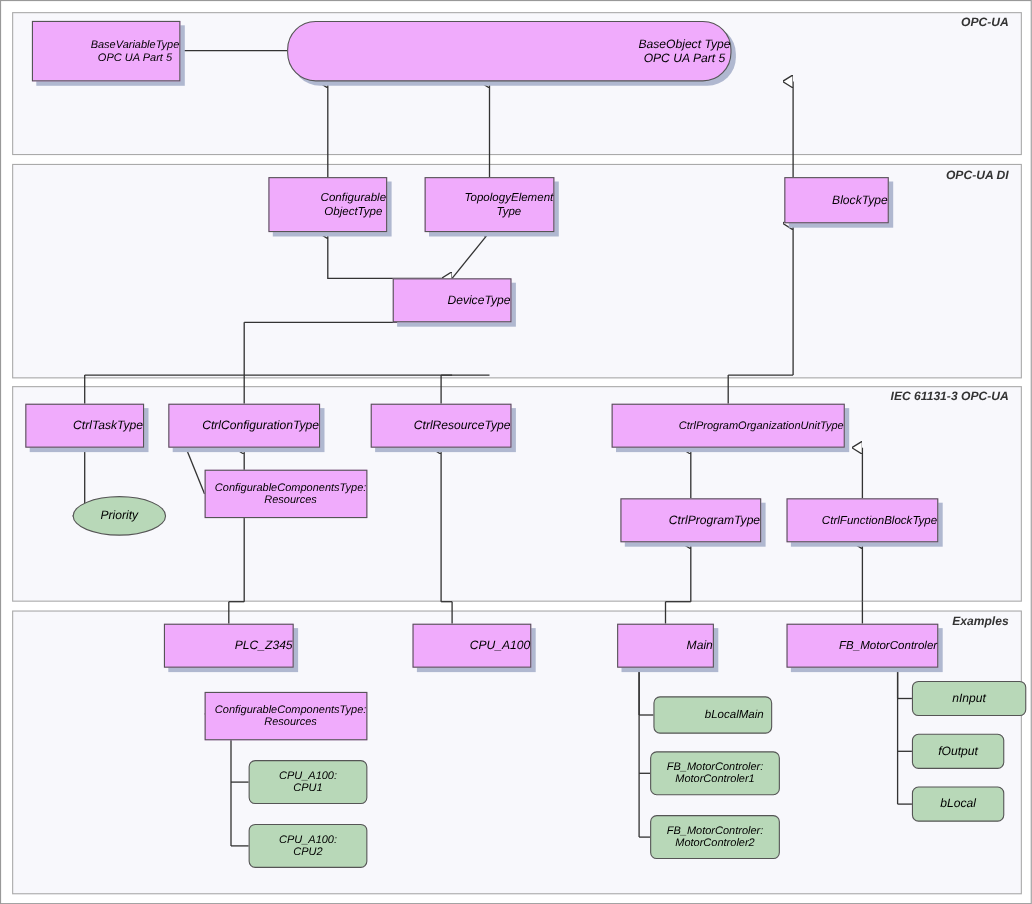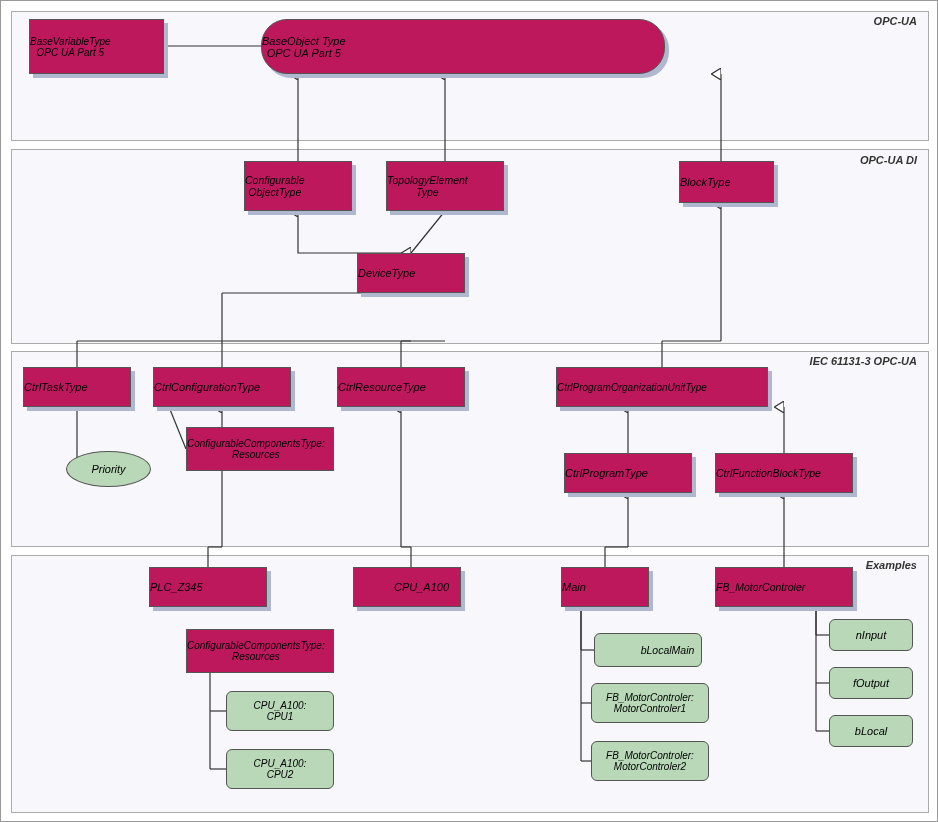"BaseVariableType" .uml-box { background: #be185d -> #f0abfc; justify-content: flex-start -> flex-end }
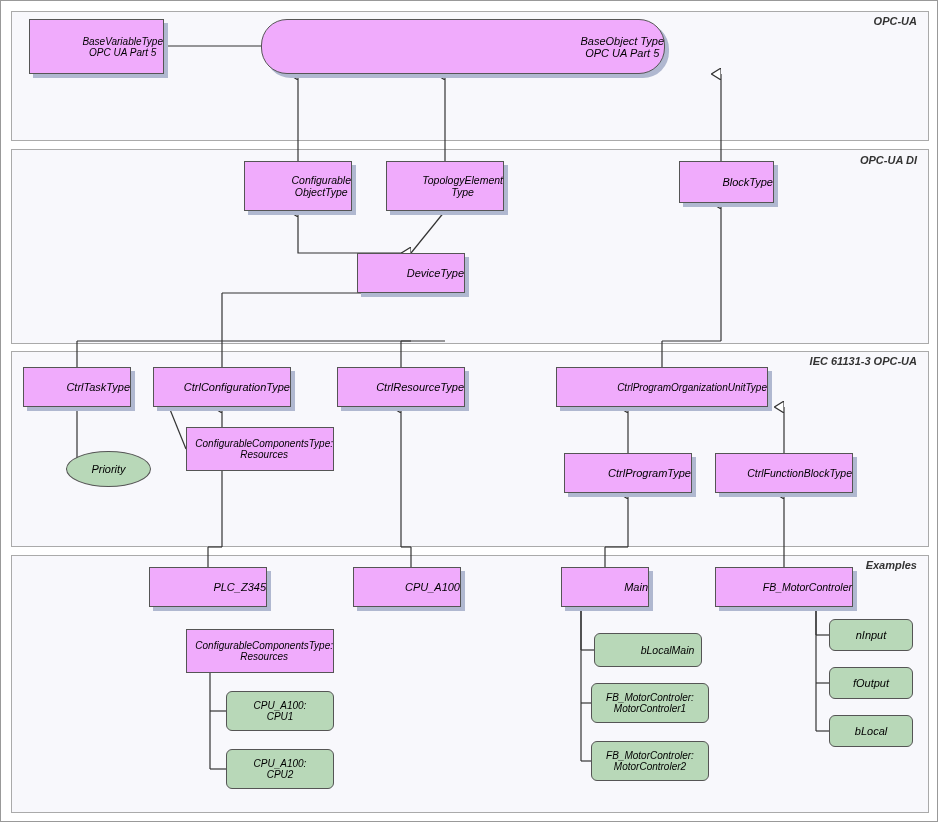"BlockType" div.uml-box { left: 678px -> 712px }
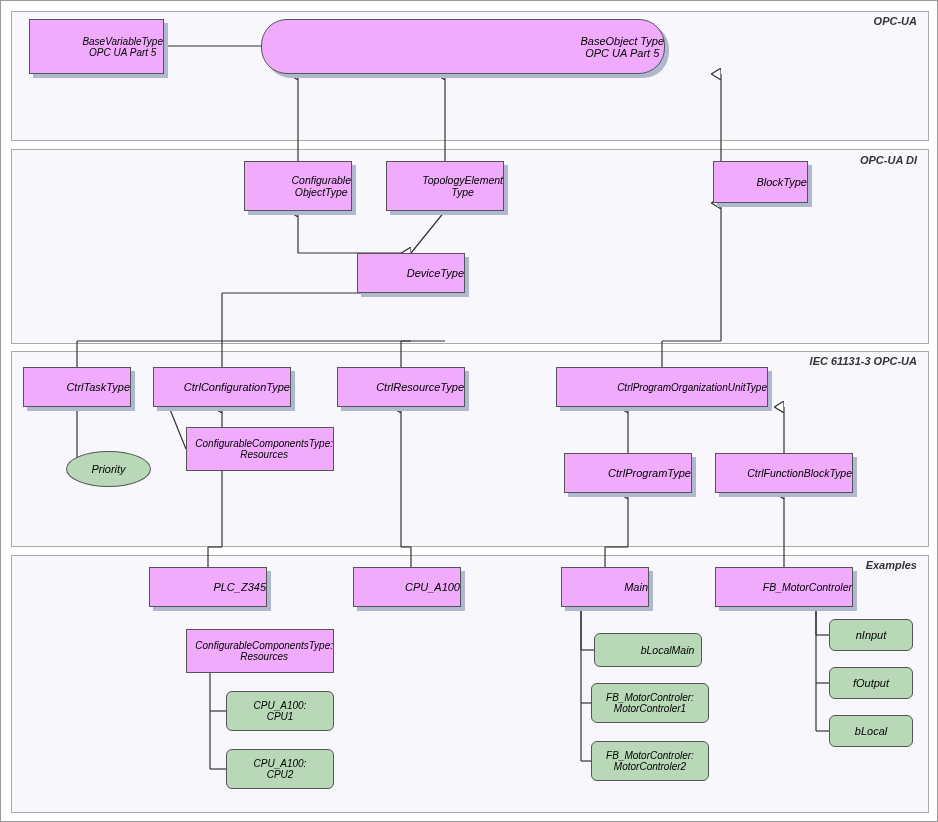"CPU_A100" div.uml-box { left: 352px -> 374px }
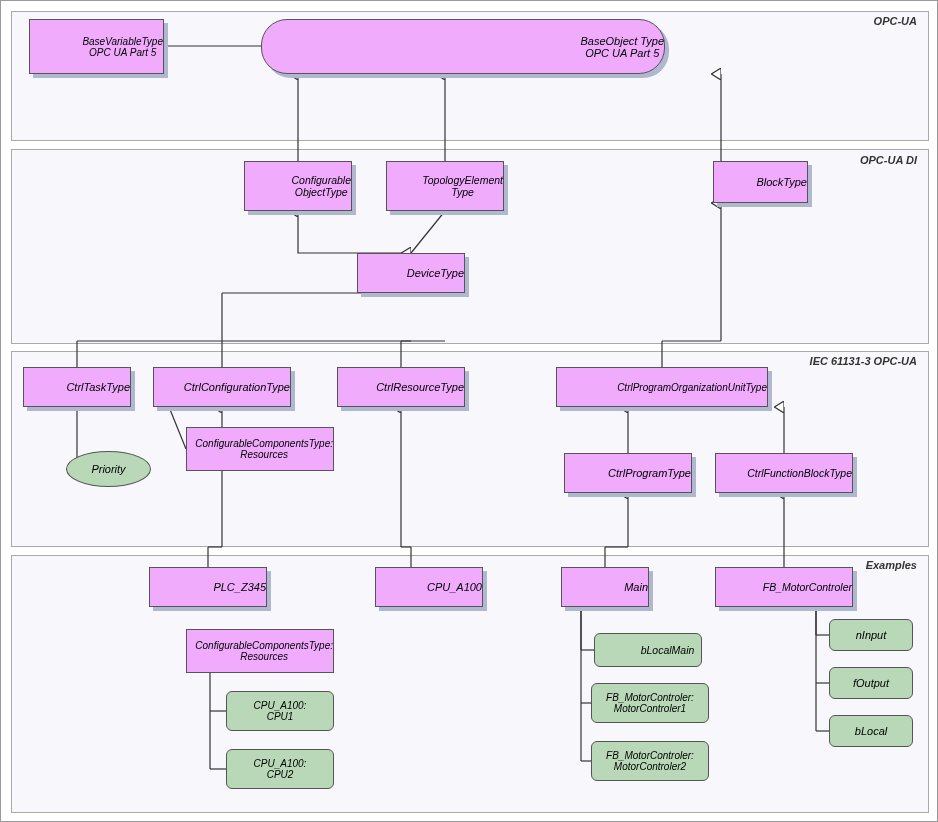"nInput" div.uml-rounded { width: 84px -> 104px }
